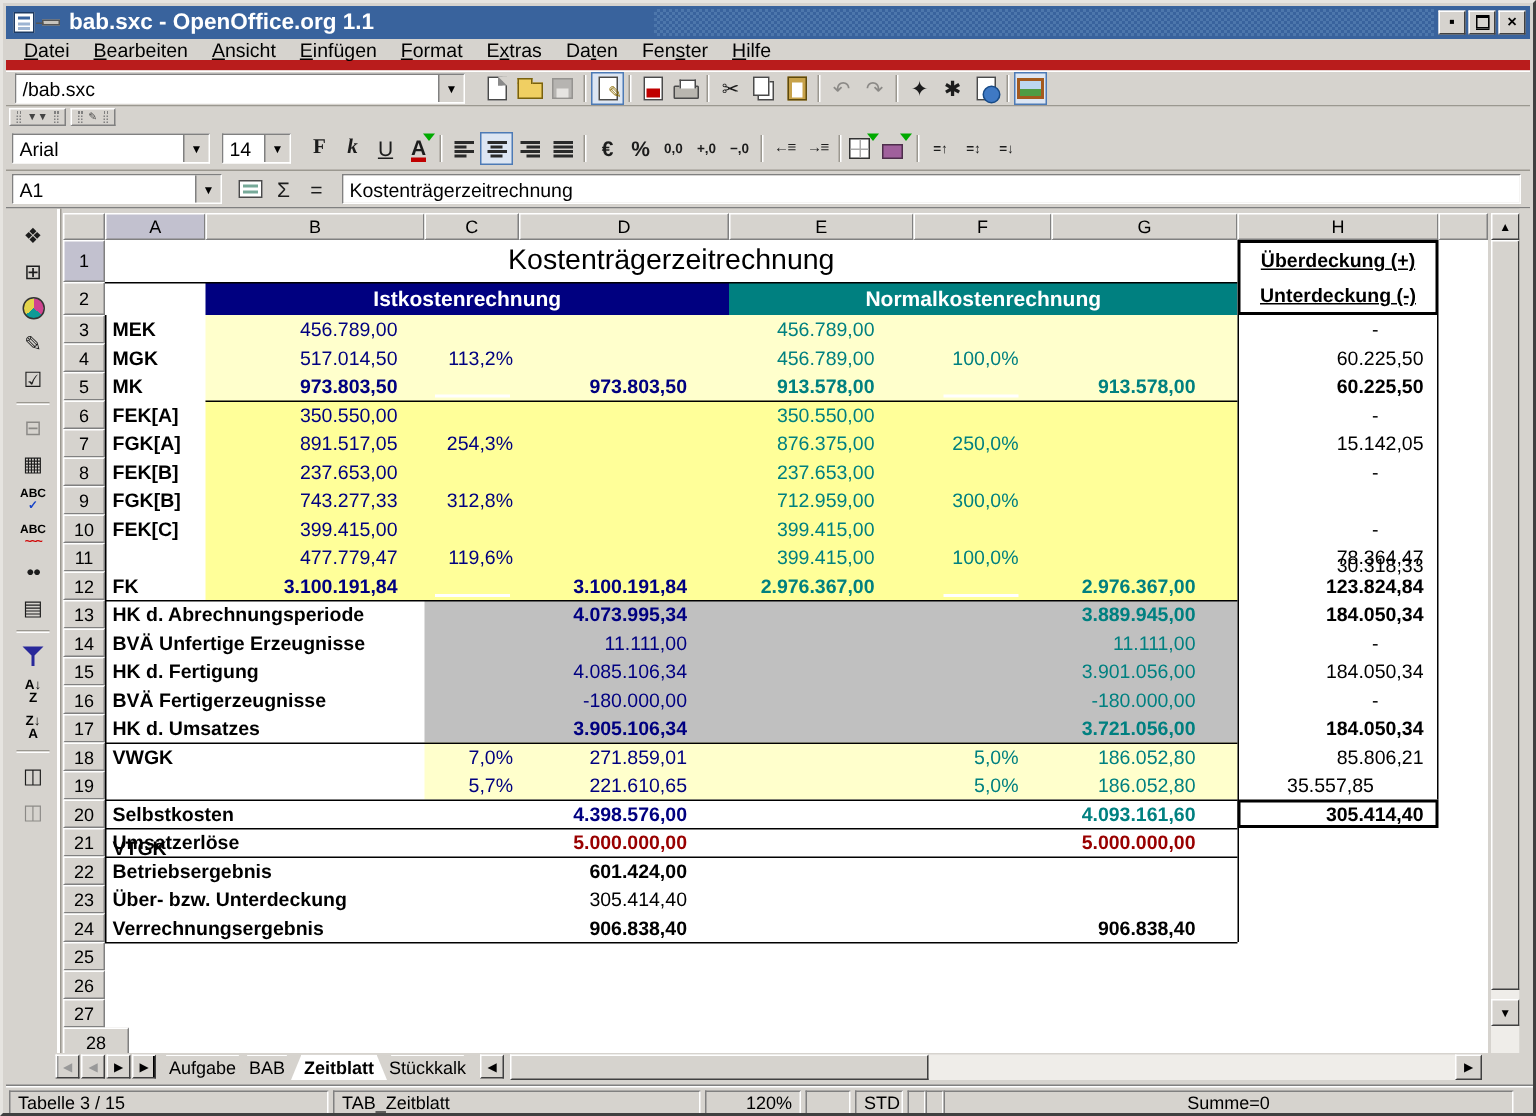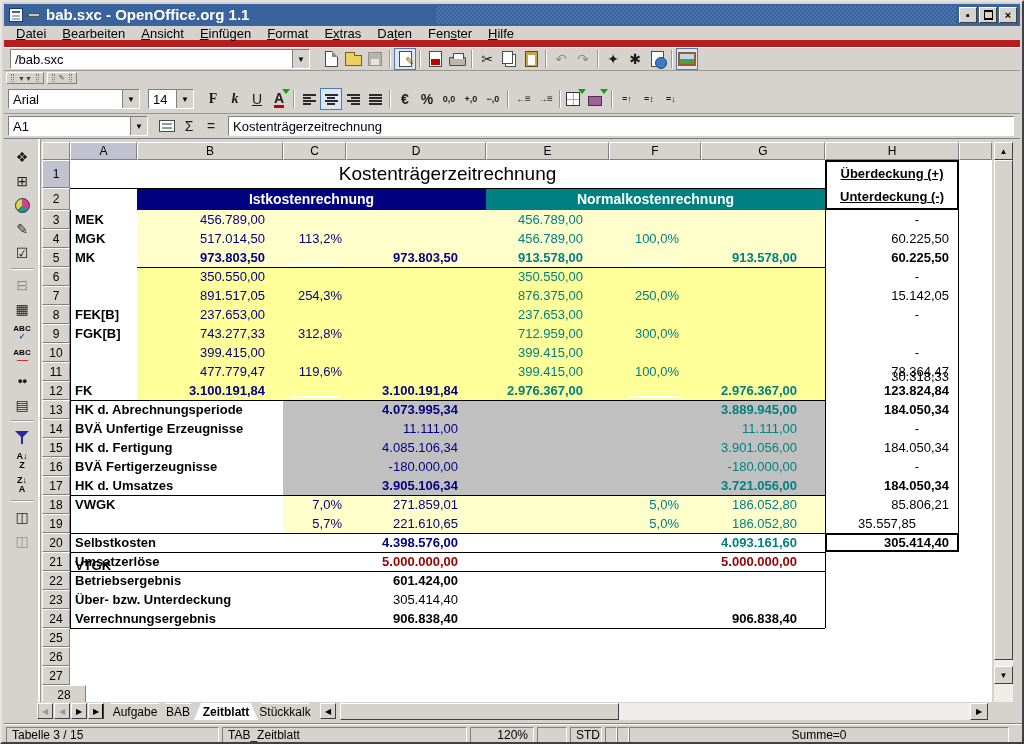"FEK[A]" div.cell { html: none -> <div>FEK[A]</div> }
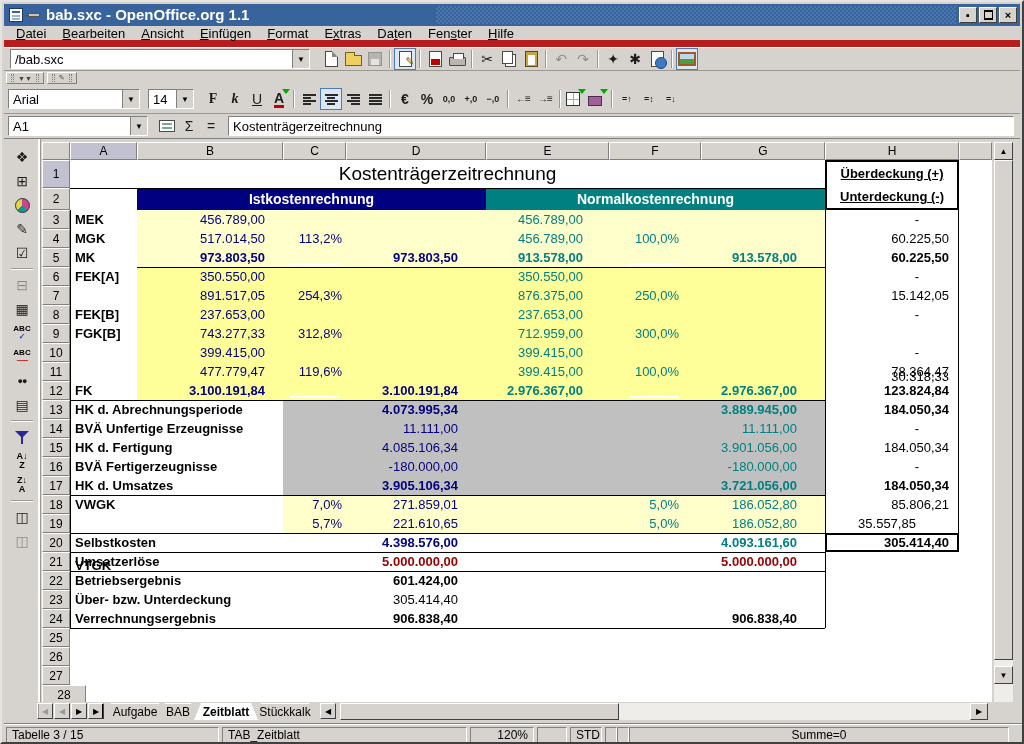"FGK[A]" div.cell { html: none -> <div>FGK[A]</div> }
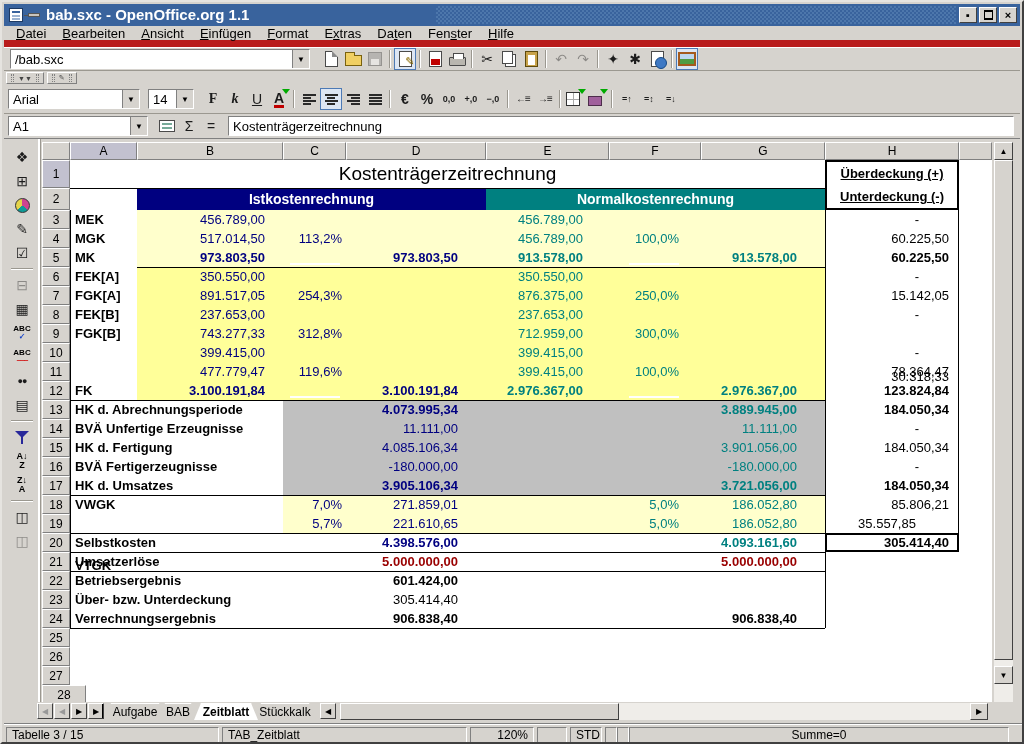"FEK[C]" div.cell { html: none -> <div>FEK[C]</div> }
